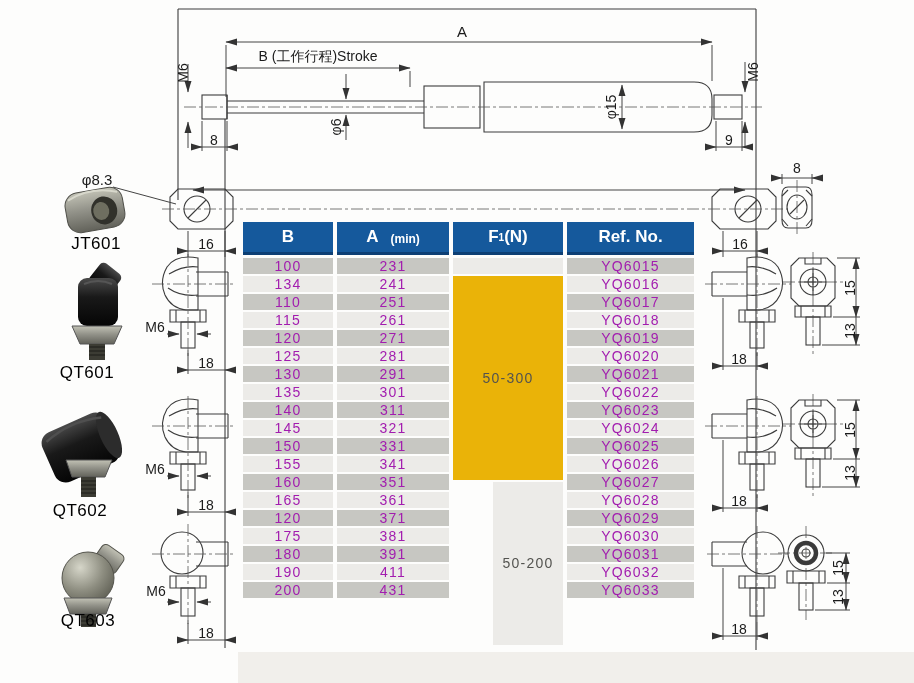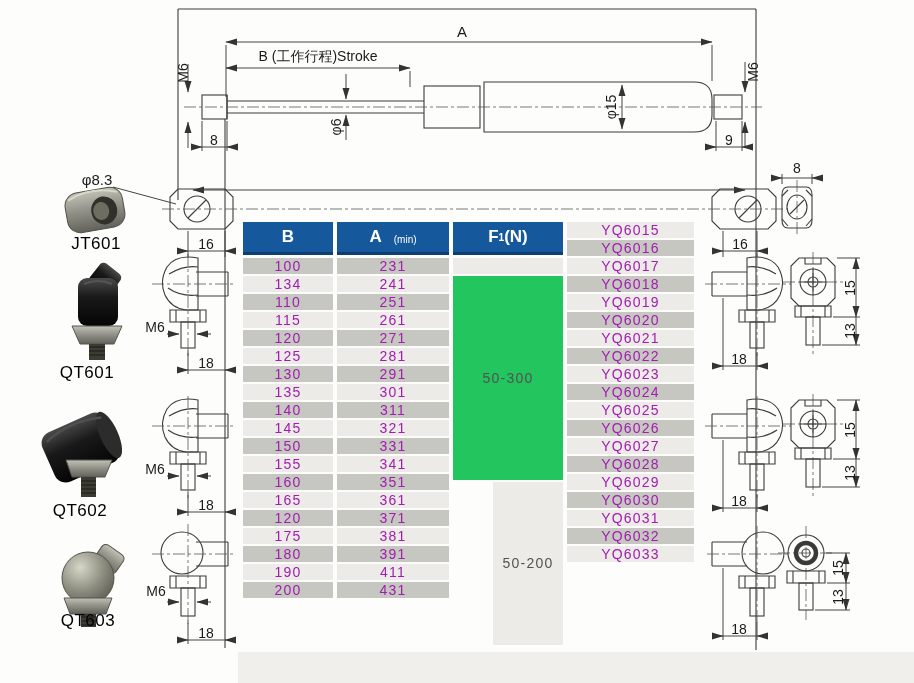"(min)" .hcell .hsub { font-size: 10px -> 12px; font-weight: normal -> bold }
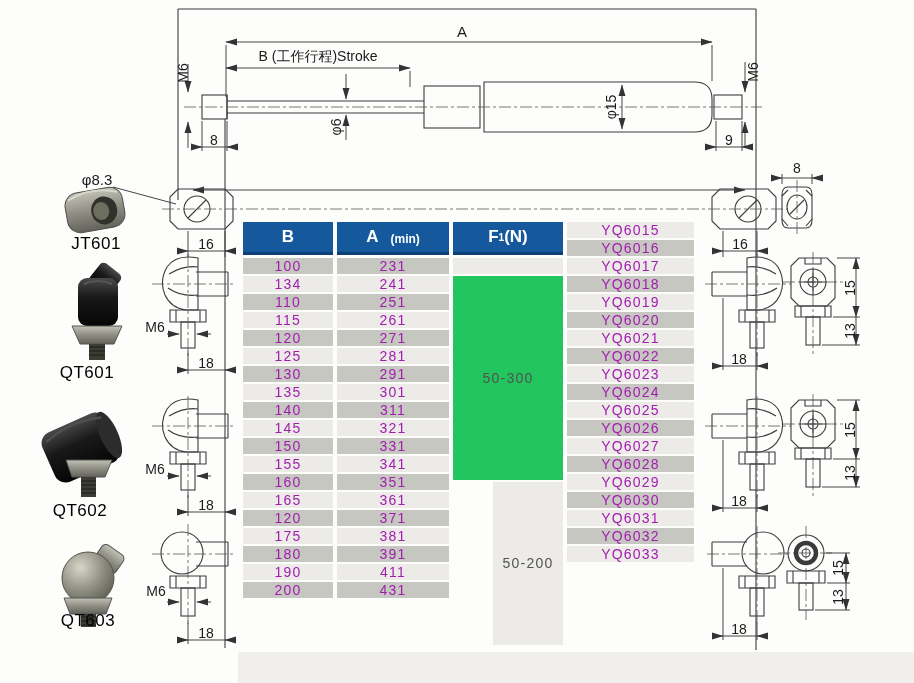"Ref. No." div.hcell { html: none -> <div> <span>Ref. No.</span> </div> }
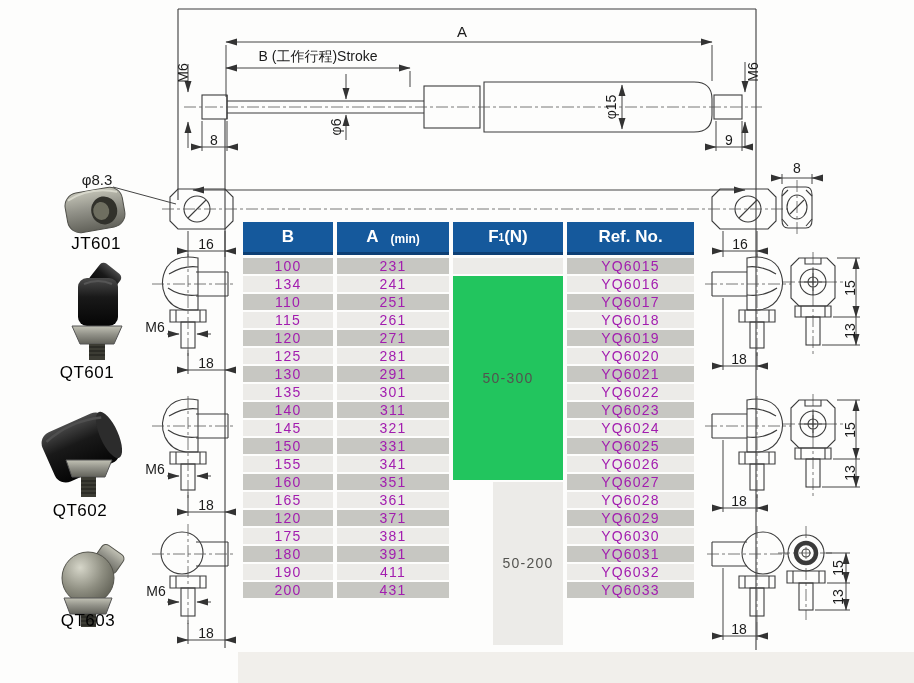"50-300" .gcell.gray { background: #22c55e -> #eab308 }
